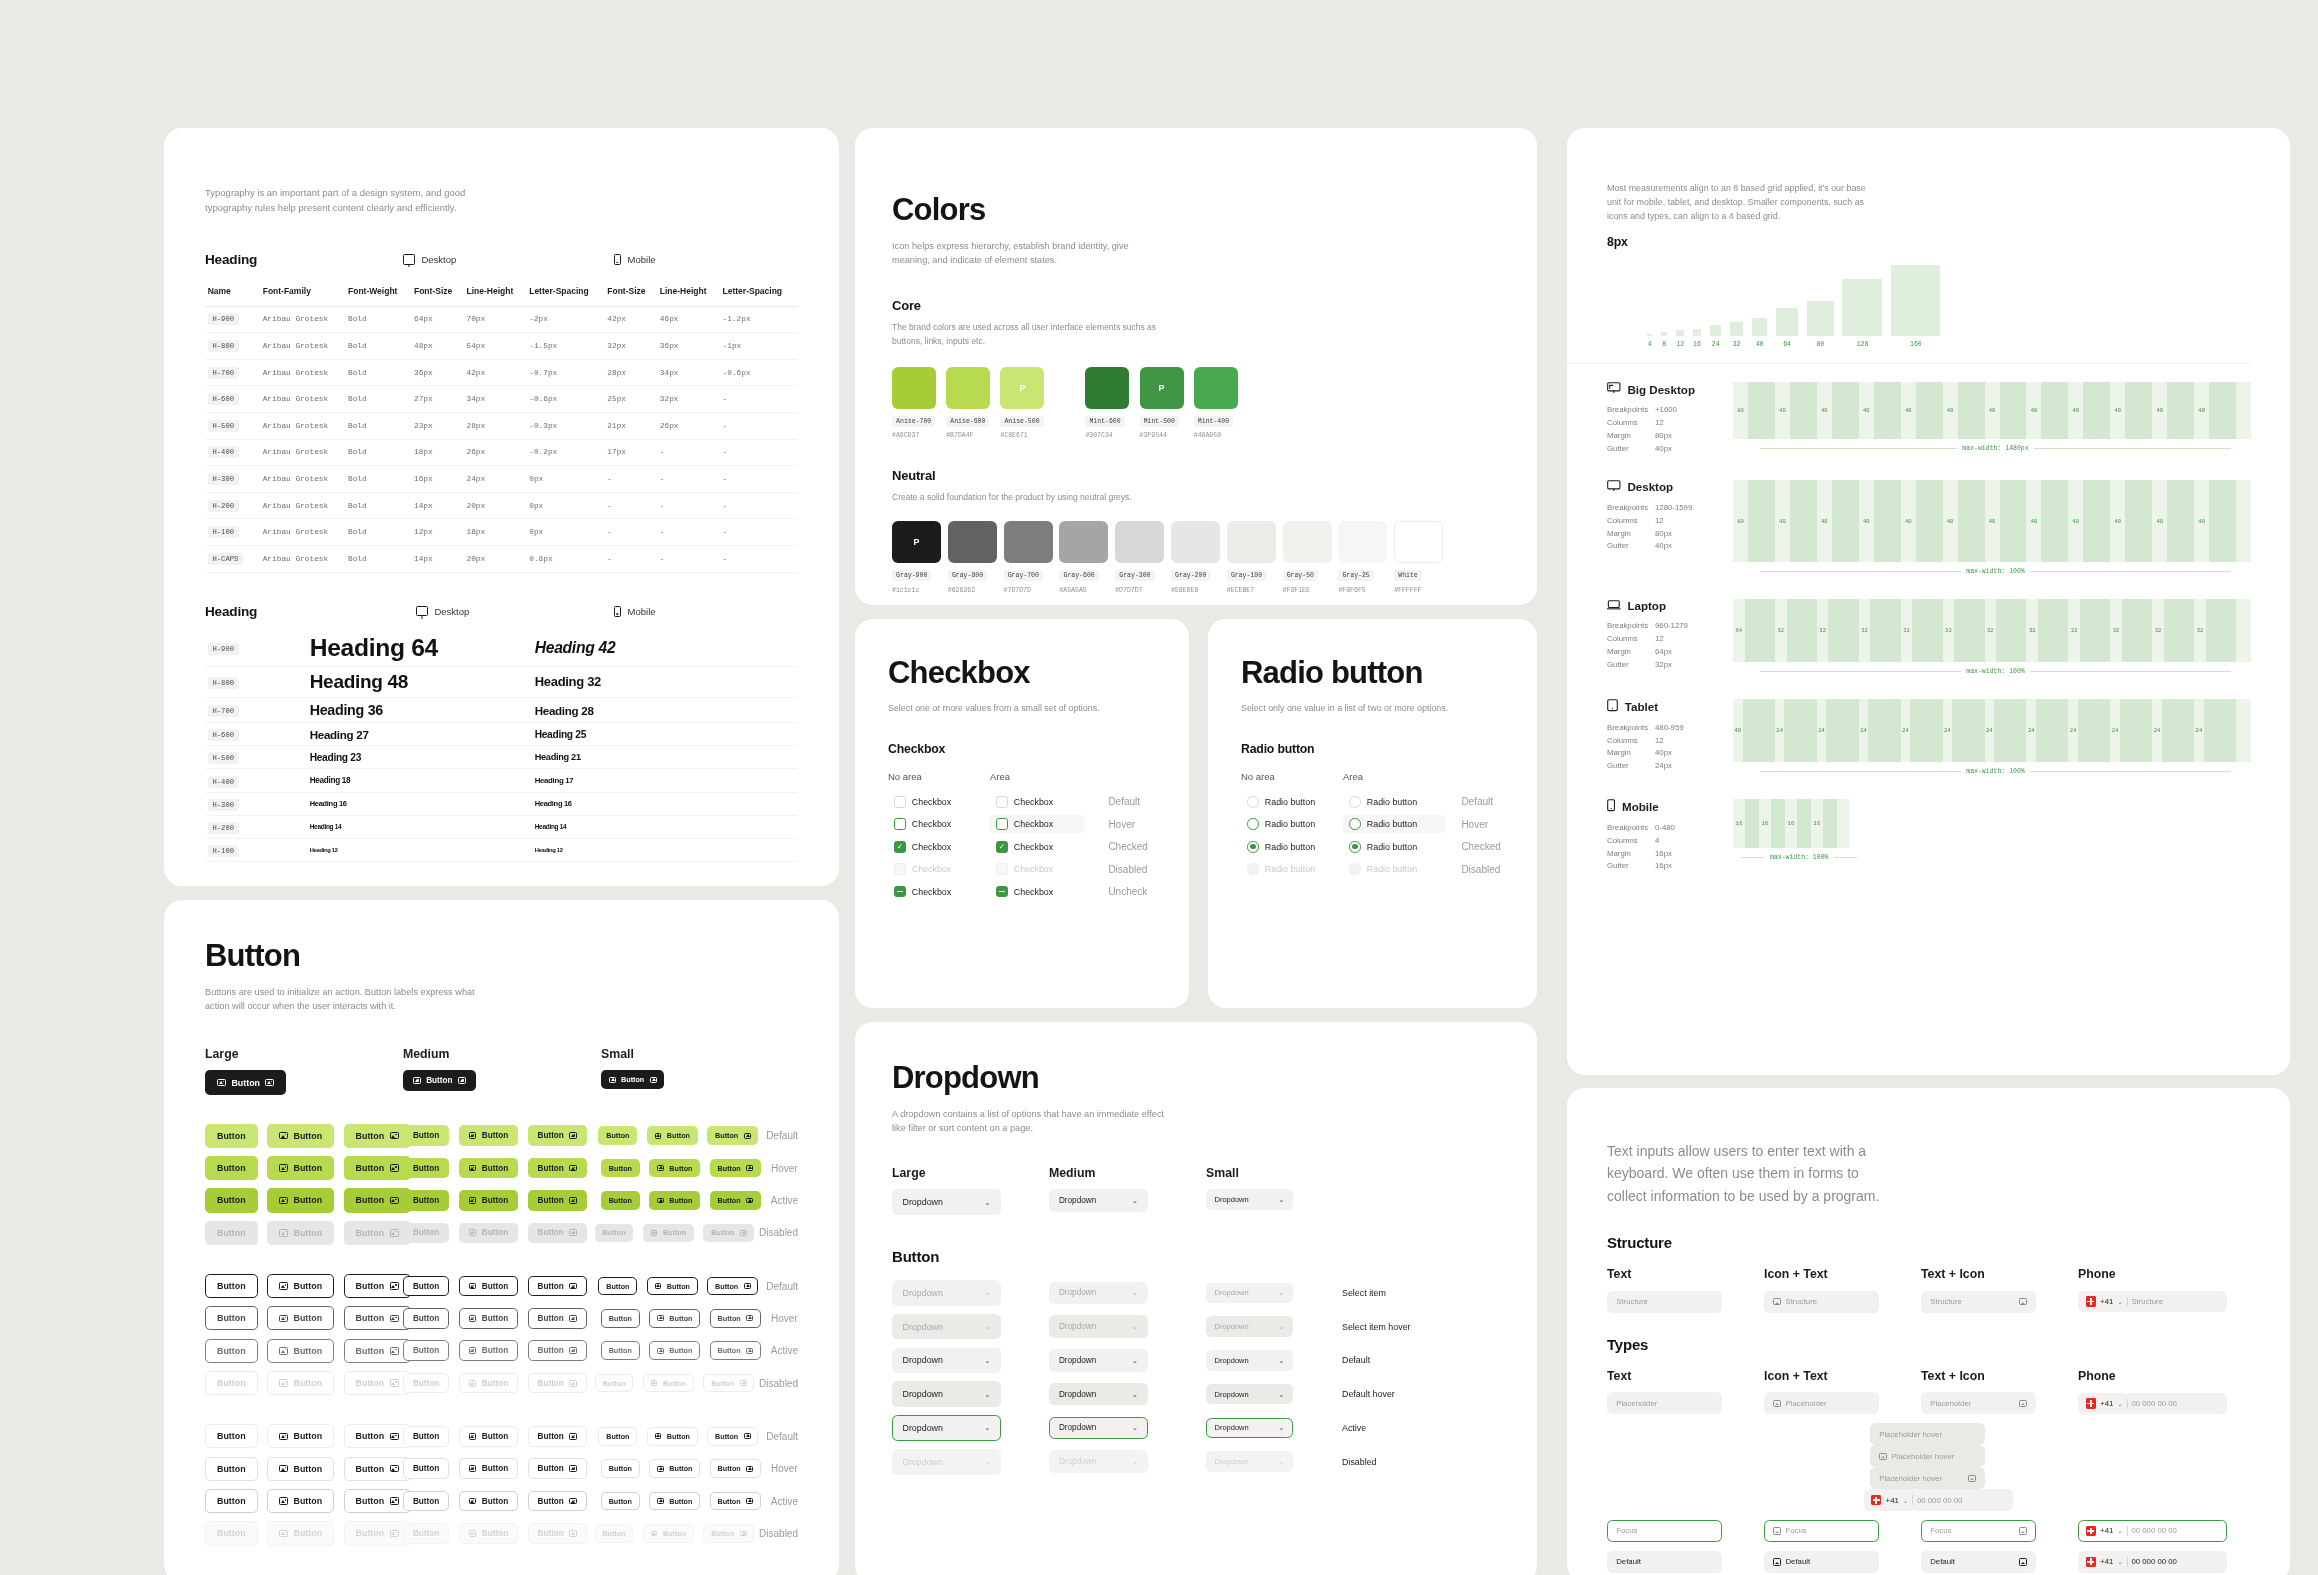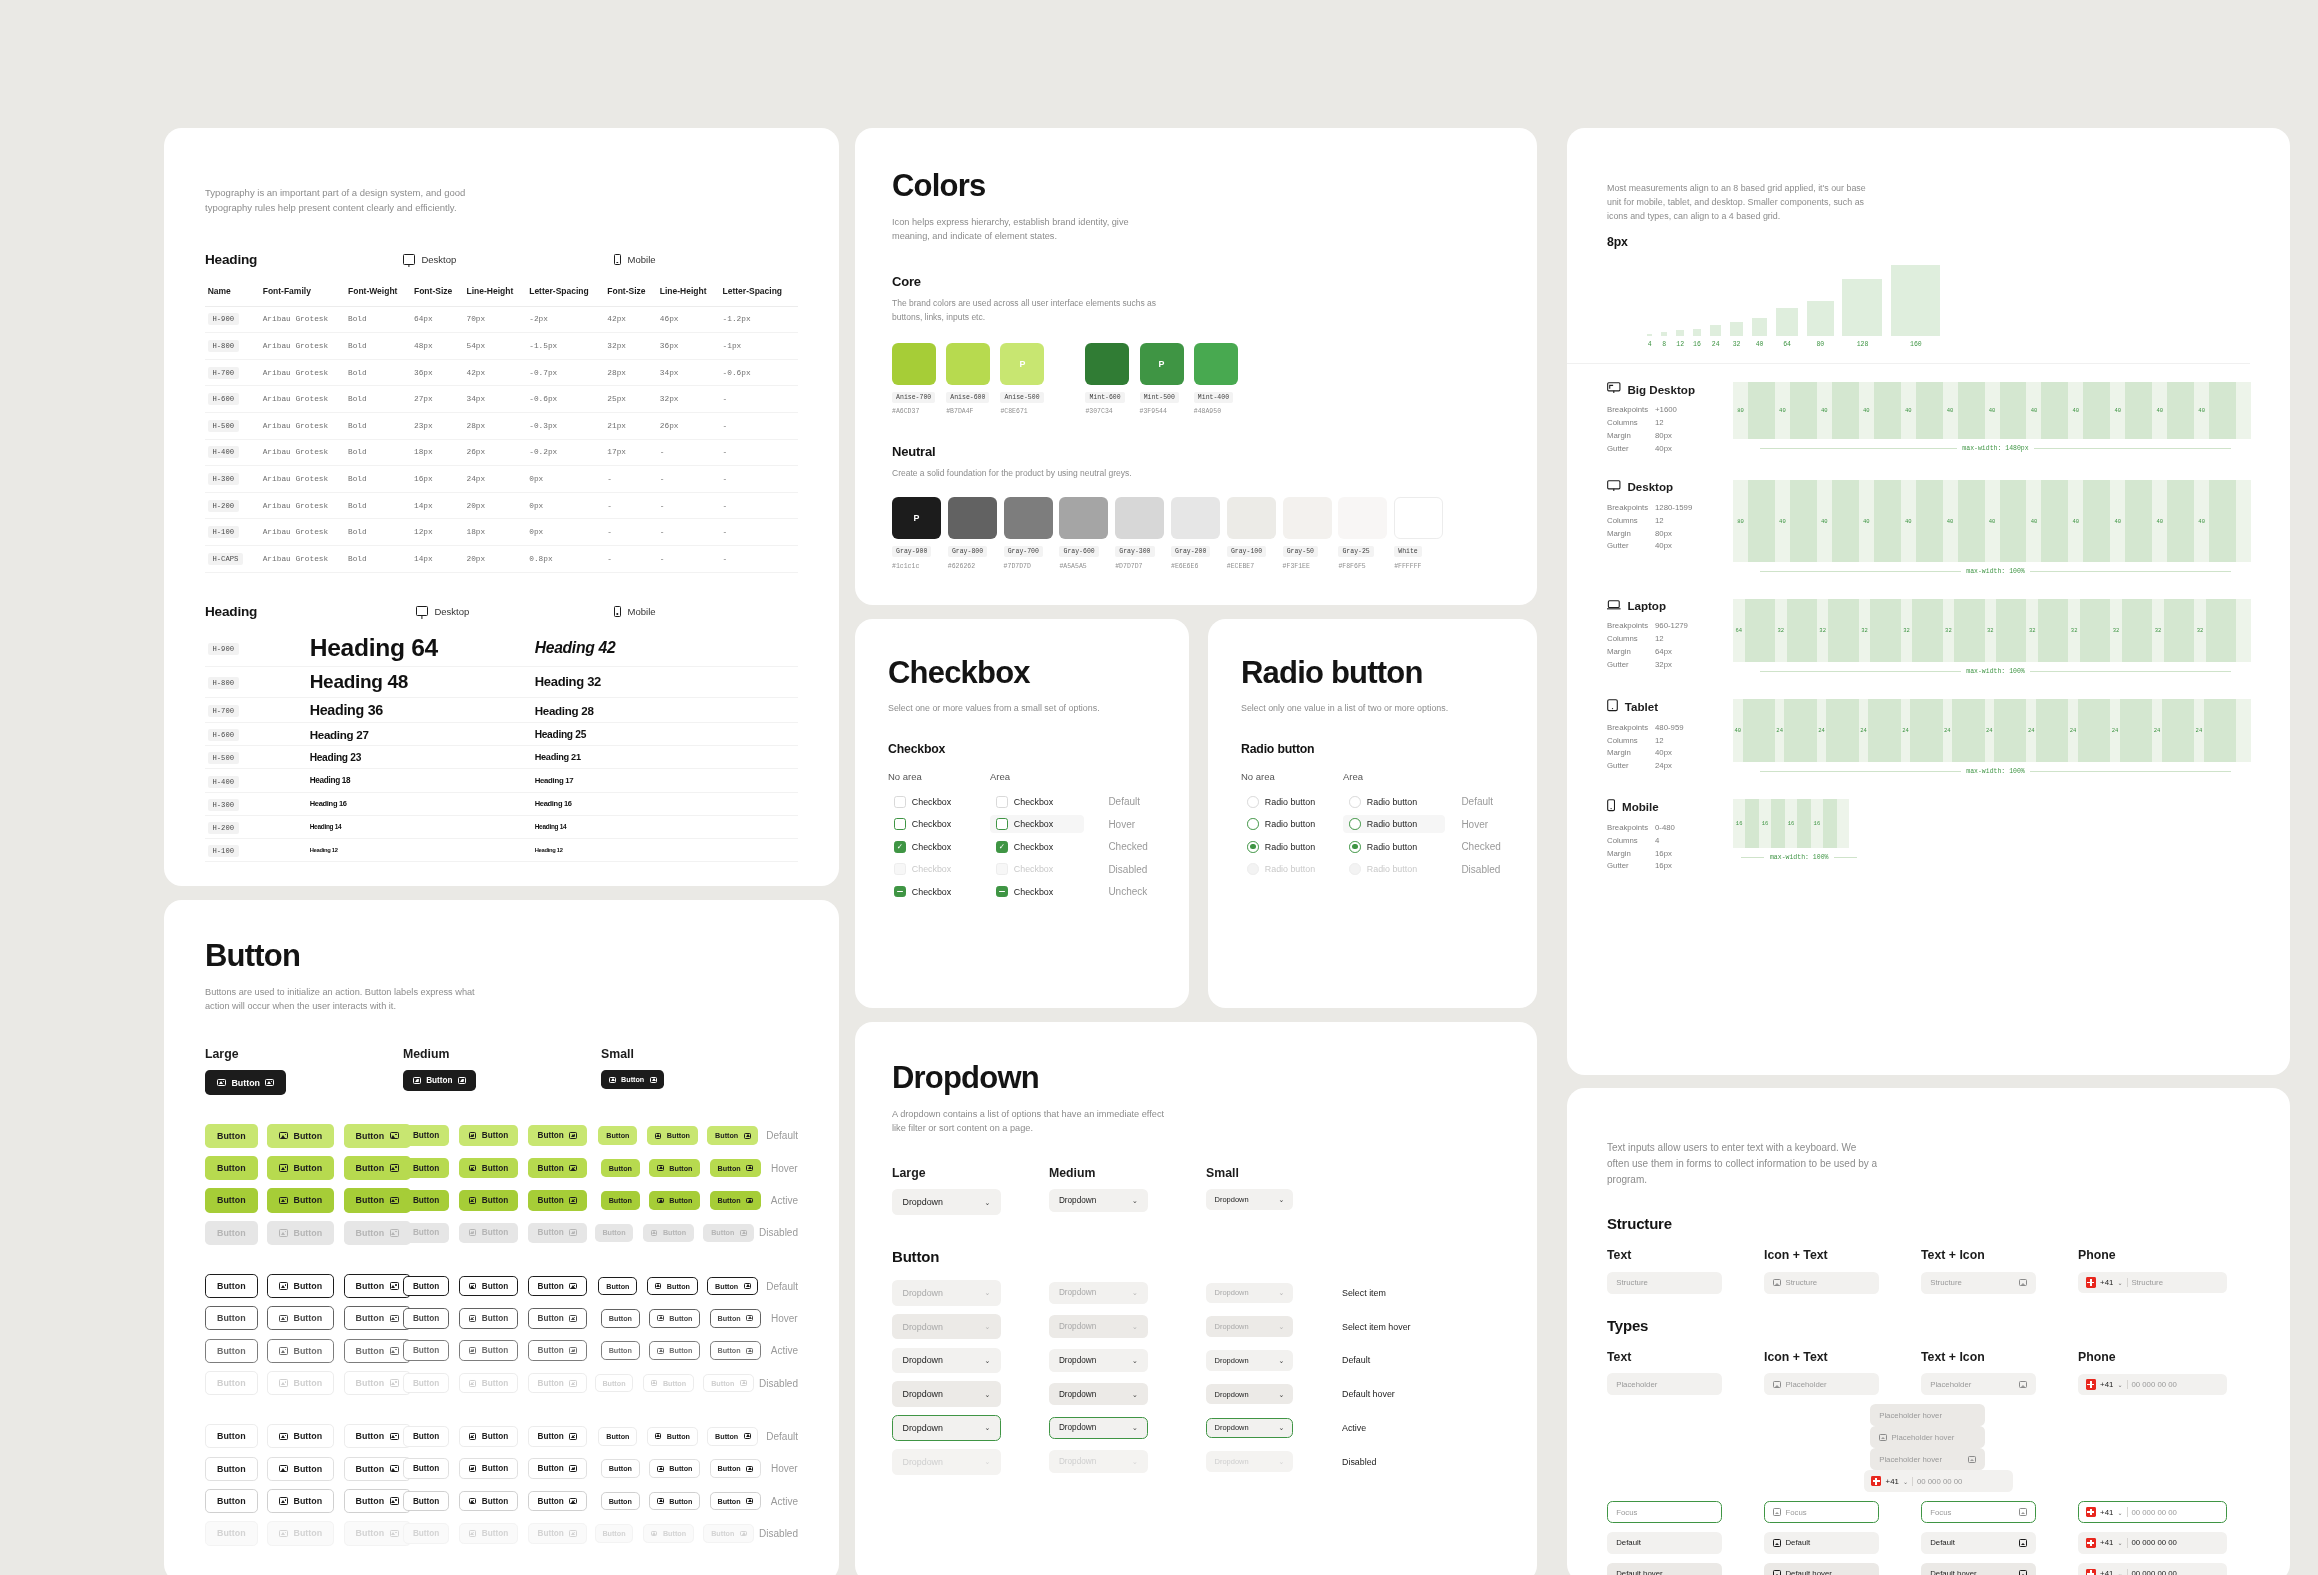"Colors" .col-pad { margin-top: none -> 24px }
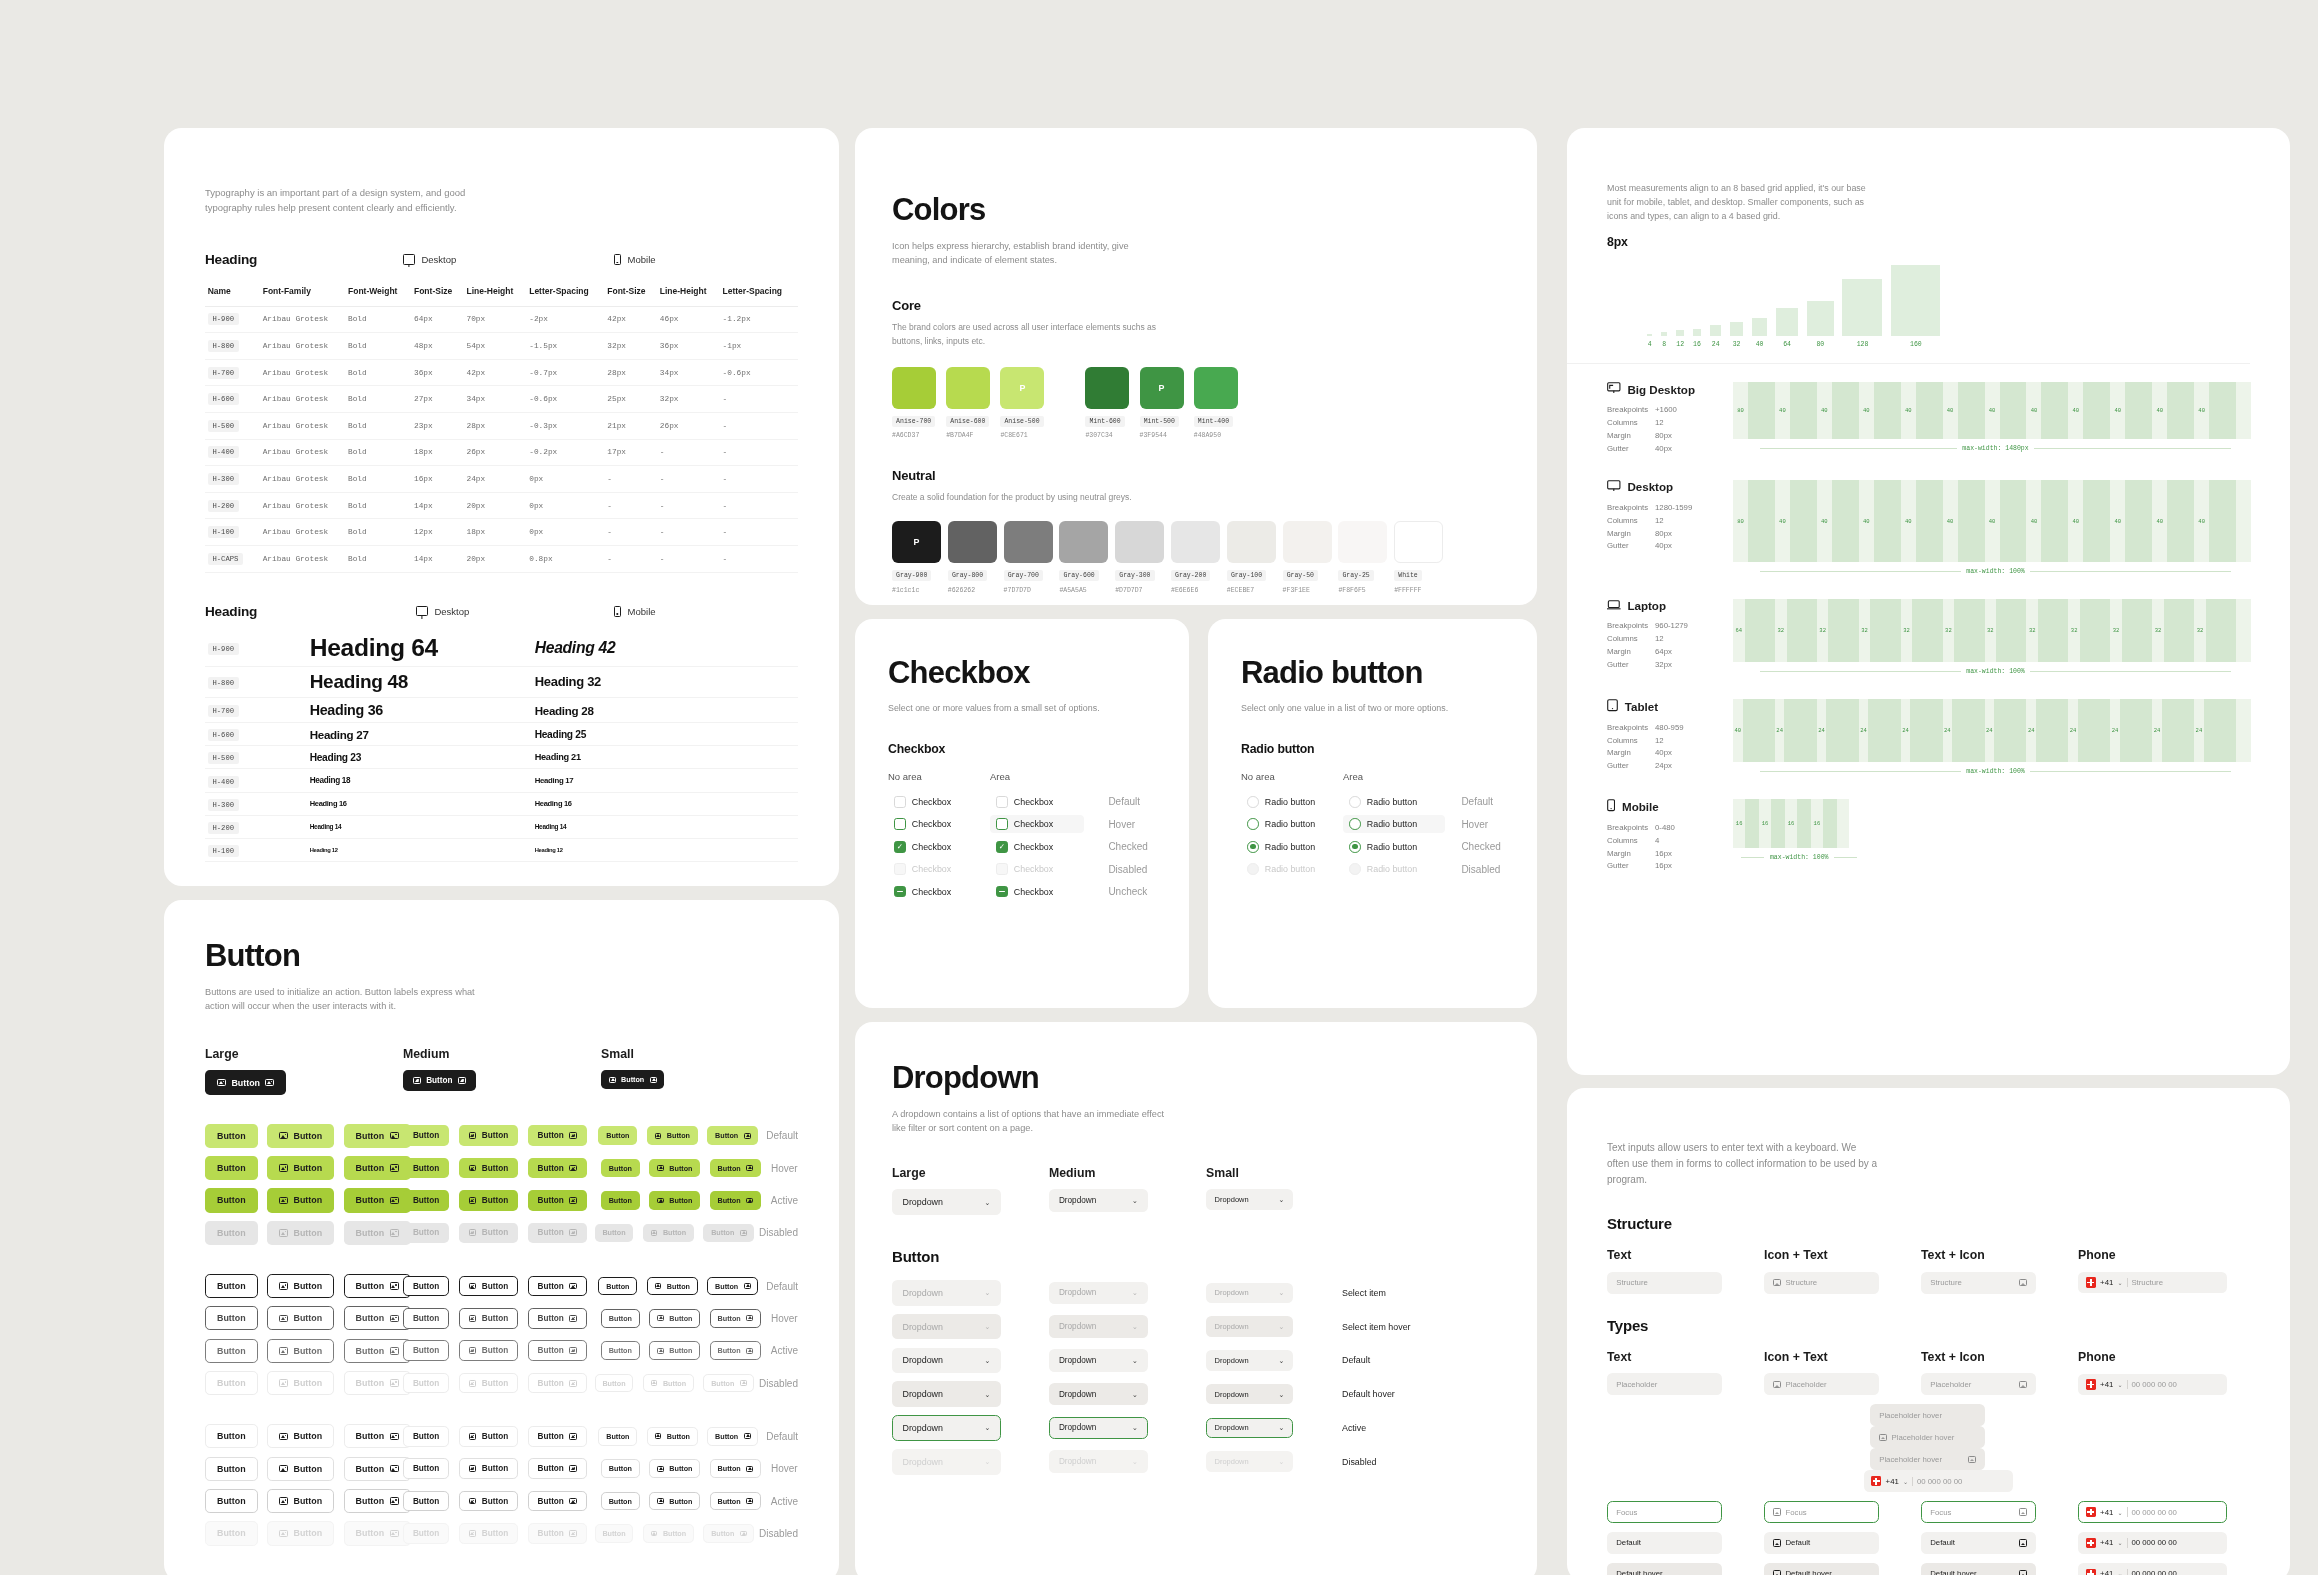"Text inputs allow users to" div.sec-desc { font-size: 10px -> 14px }
